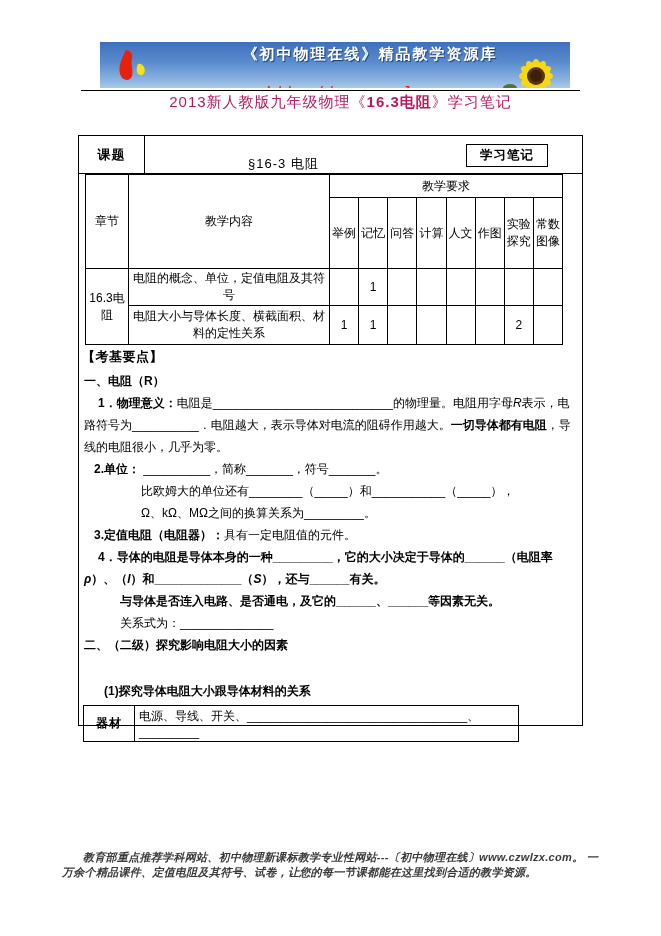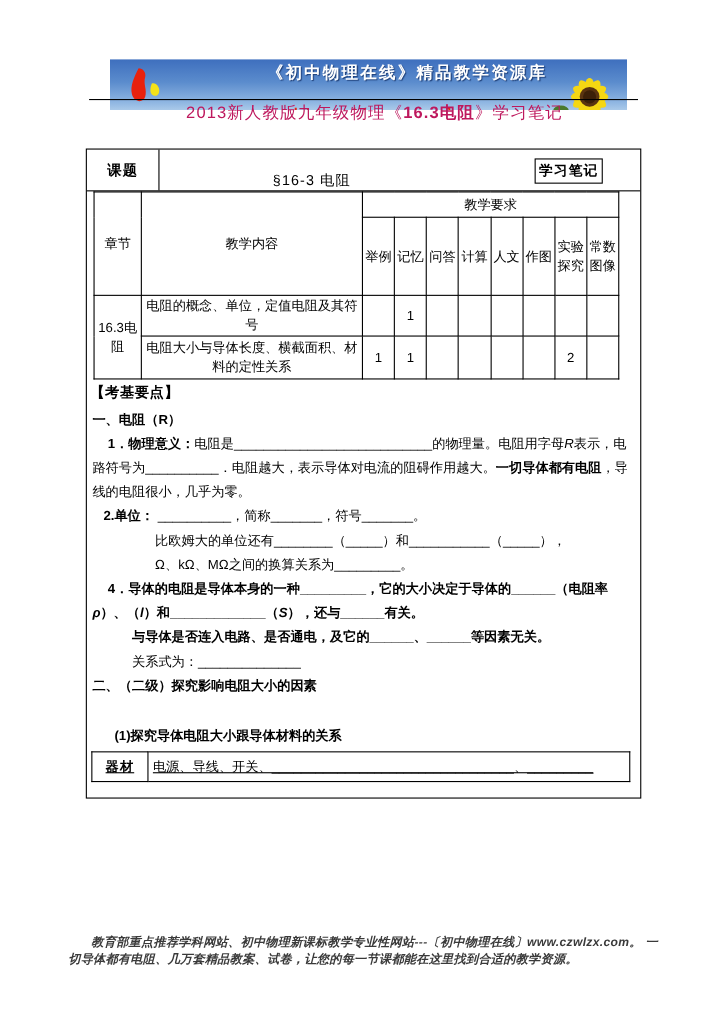"《初中物理在线》精品教学资源库" .banner { top: 54px -> 42px }
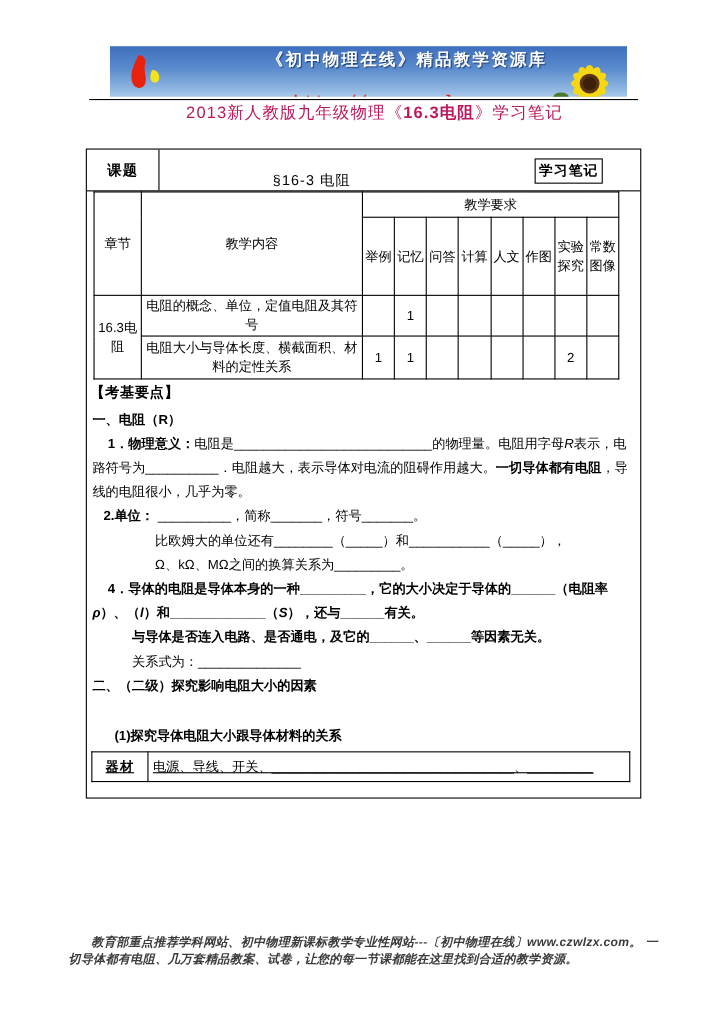"学习笔记" .notes-box { padding: 2px 3px -> 2px 13px }
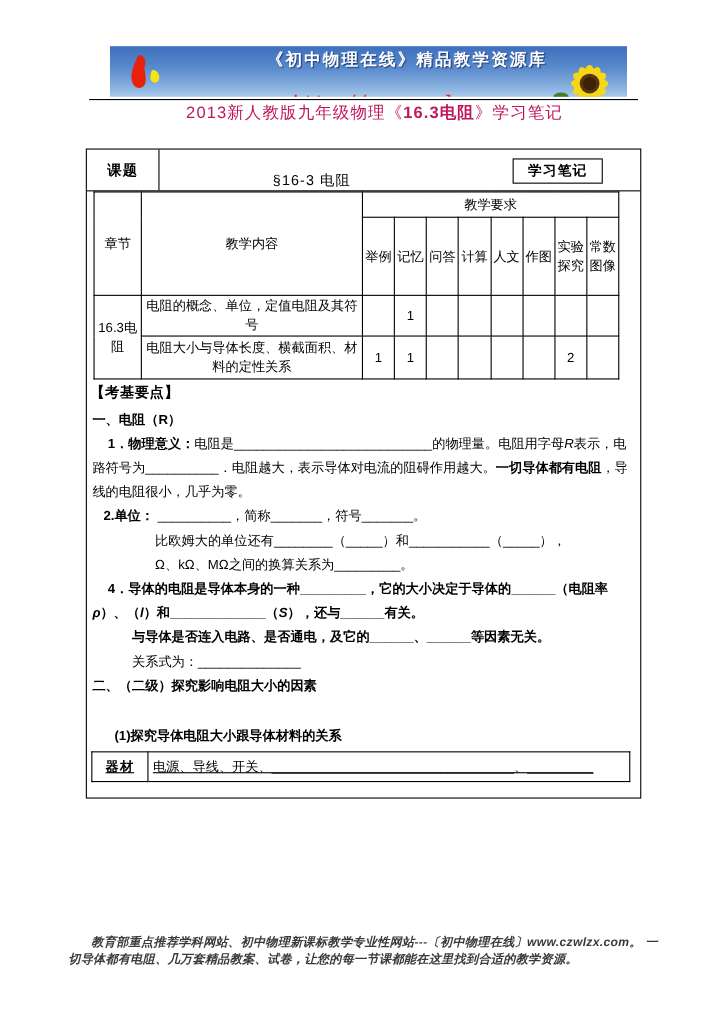"3.定值电阻（电阻器）：具有一定电阻值的元件。" p.ind10 { html: none -> <p><span>3.</span><span>定值电阻（电阻器）：</span><span>具有一定电阻值的元件。</span></p> }
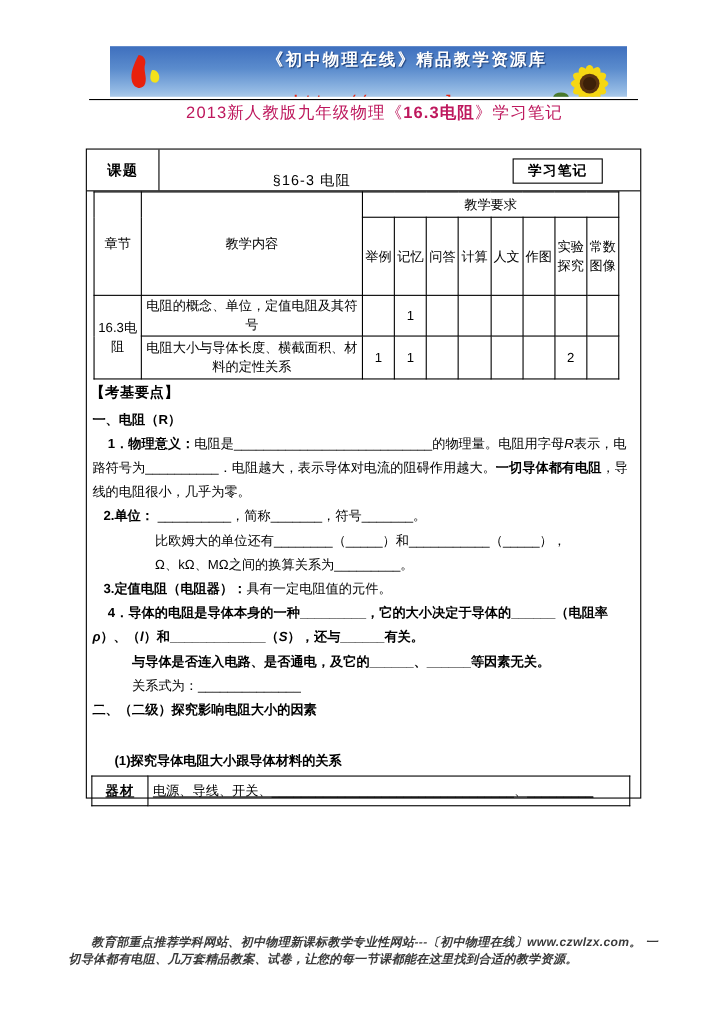"器材" table.equip { text-decoration: underline -> none; width: 490px -> 436px }
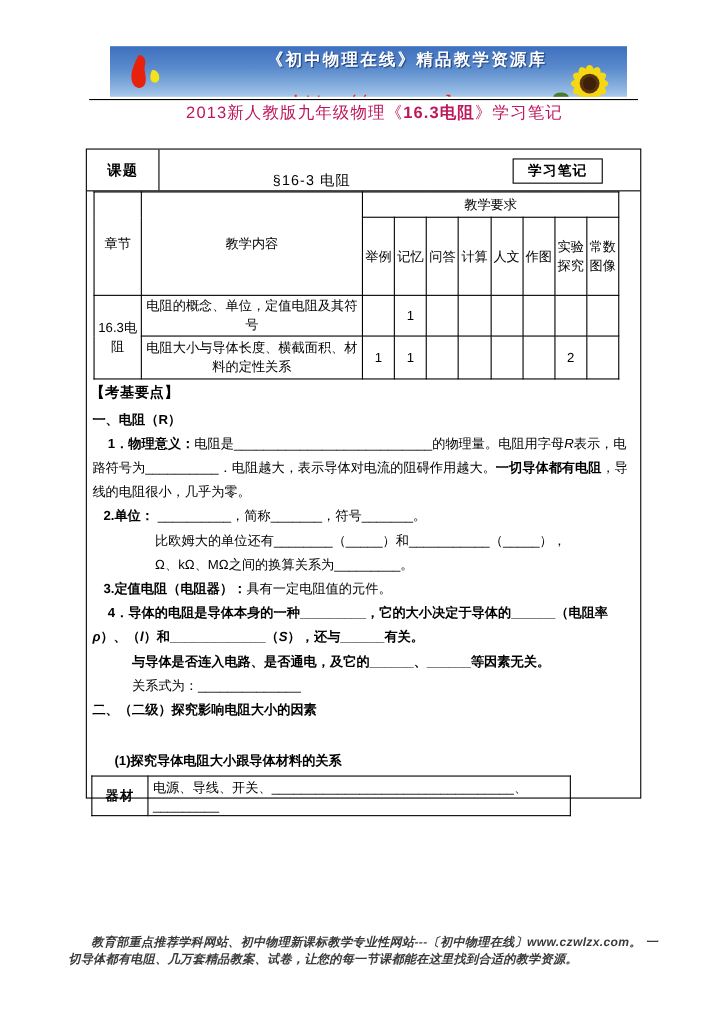"教育部重点推荐学科网站、初中物理新课标教学专业性网站---〔初中物理在线〕www" div.footer { text: 切导体都有电阻、几万套精品教案 -> 万余个精品课件、定值电阻及其符号 }
